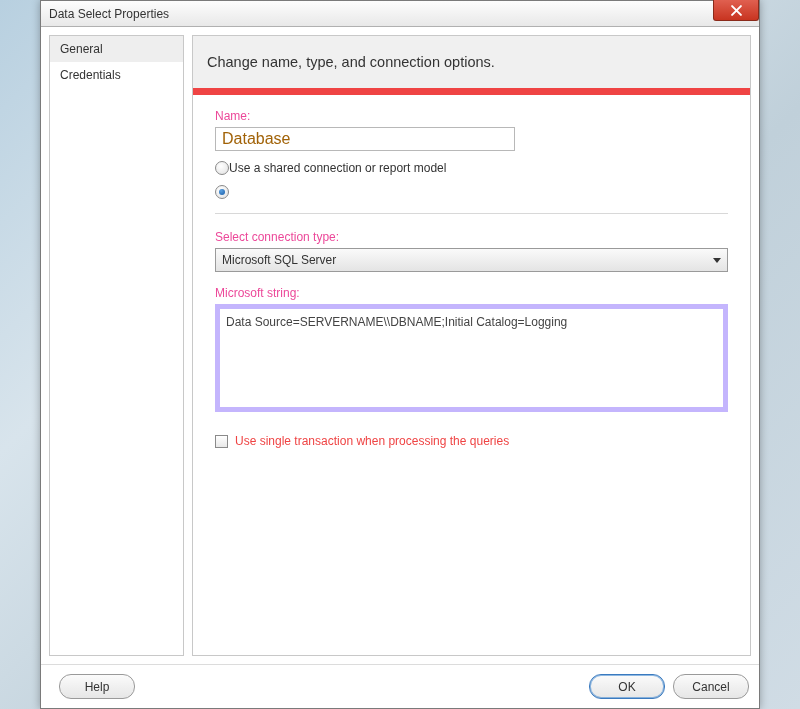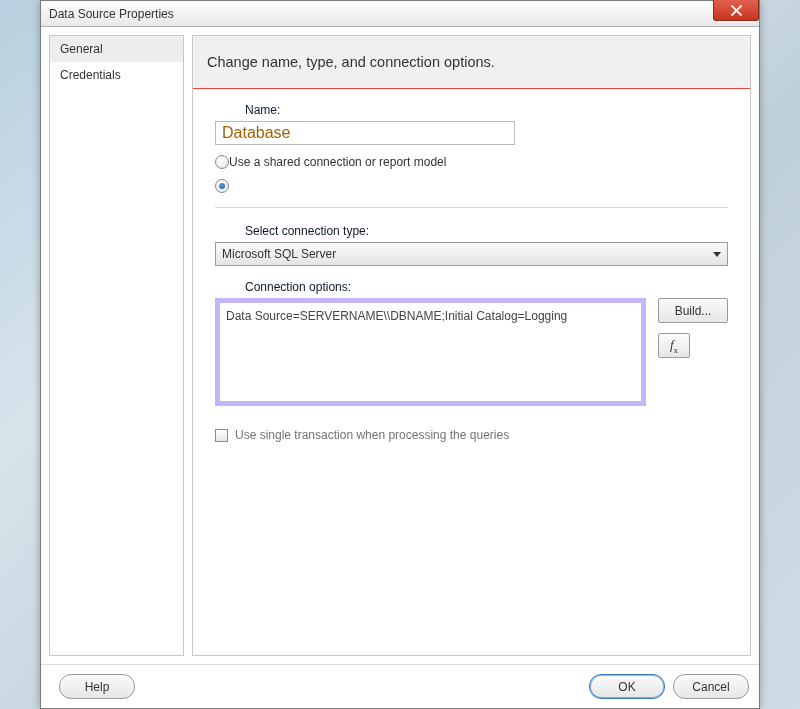"Data Source Properties" span.titlebar-title { text: Source -> Select }
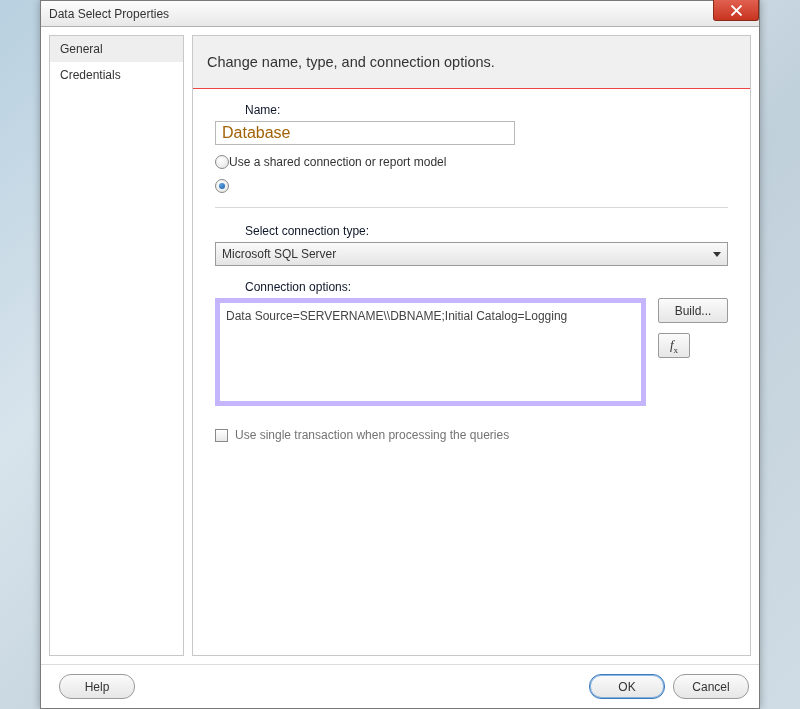"Change name, type, and connection" .content-header { border-bottom: 1px solid #ef4444 -> 7px solid #ef4444 }
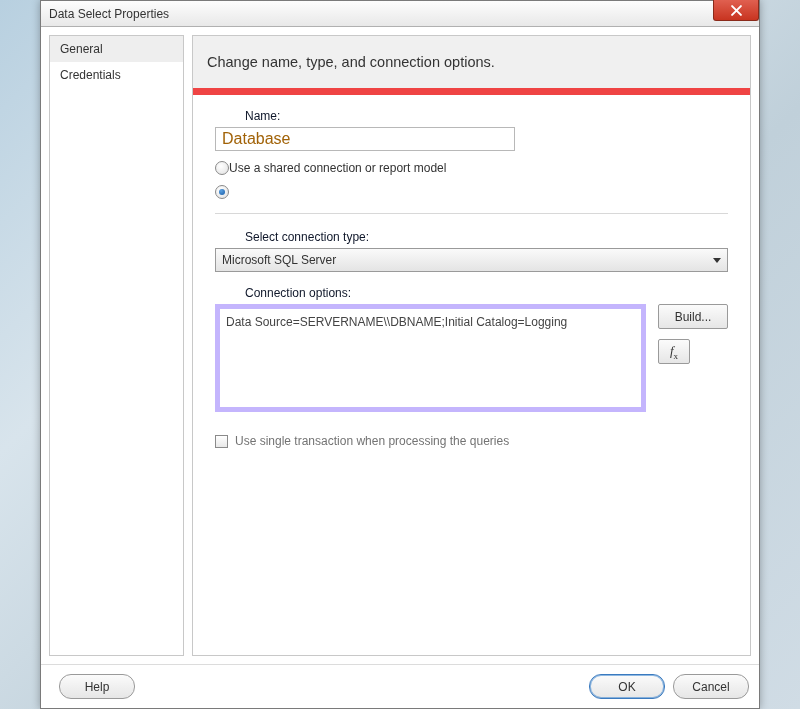"Name:" .field-label { color: #0f172a -> #ec4899; margin-left: 30px -> none }
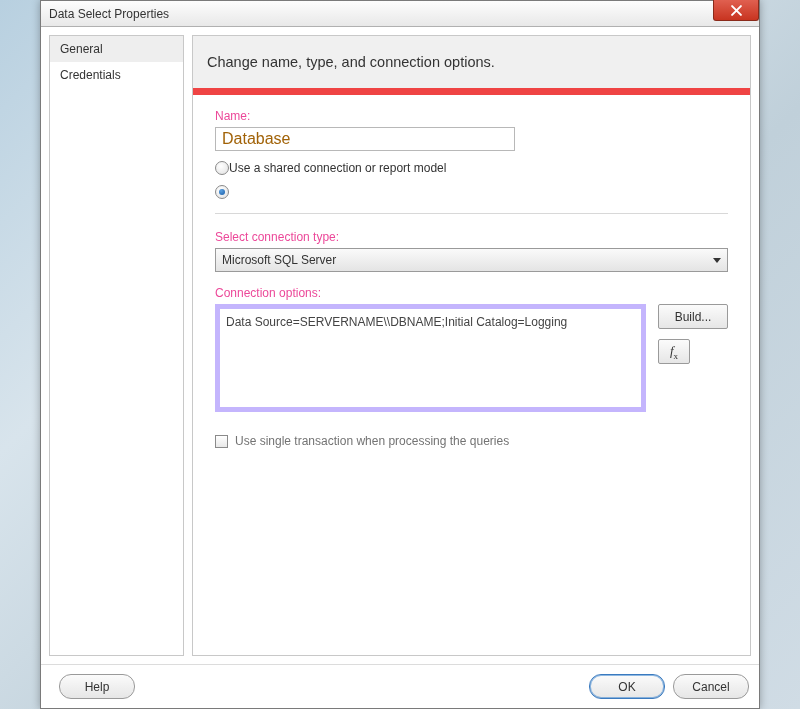"Connection options:" div.field-label { text: Connection options -> Microsoft string }
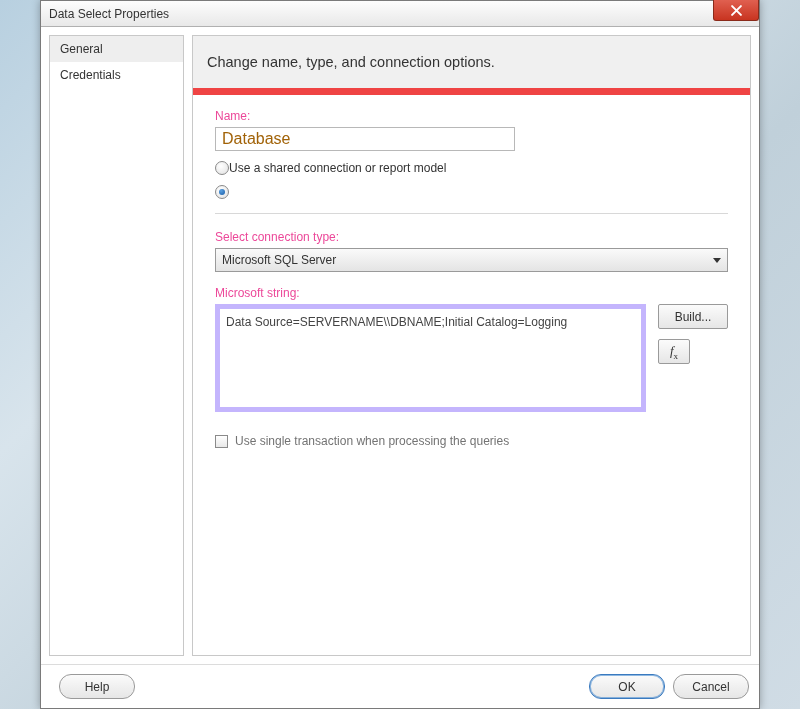"Build..." div.side-btns { html: <div> <button>Build...</button> <button> <span><i>f</i><sub>x</sub></span> </button> </div> -> none }
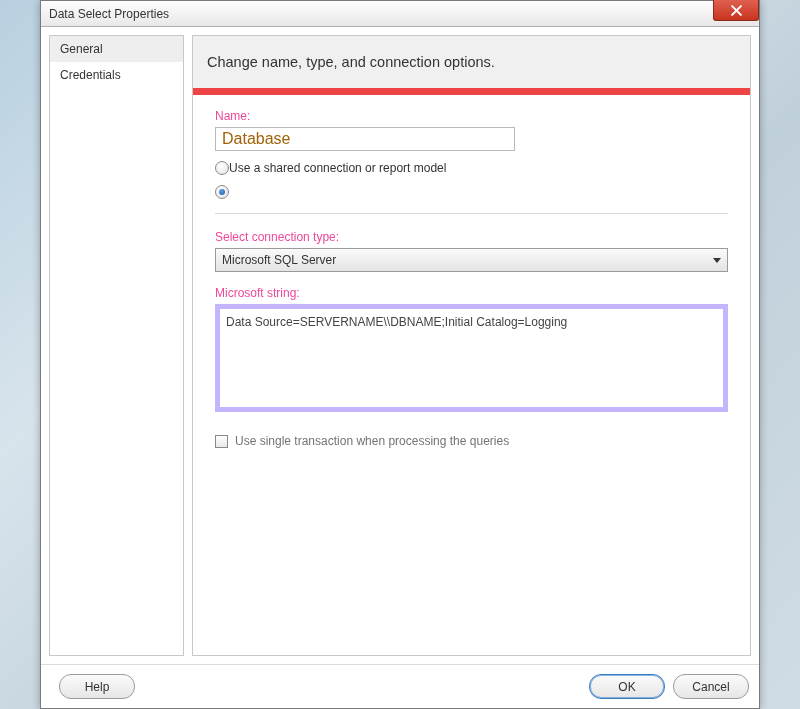"Use single transaction when processing" .check-row { color: #737373 -> #ef4444 }
